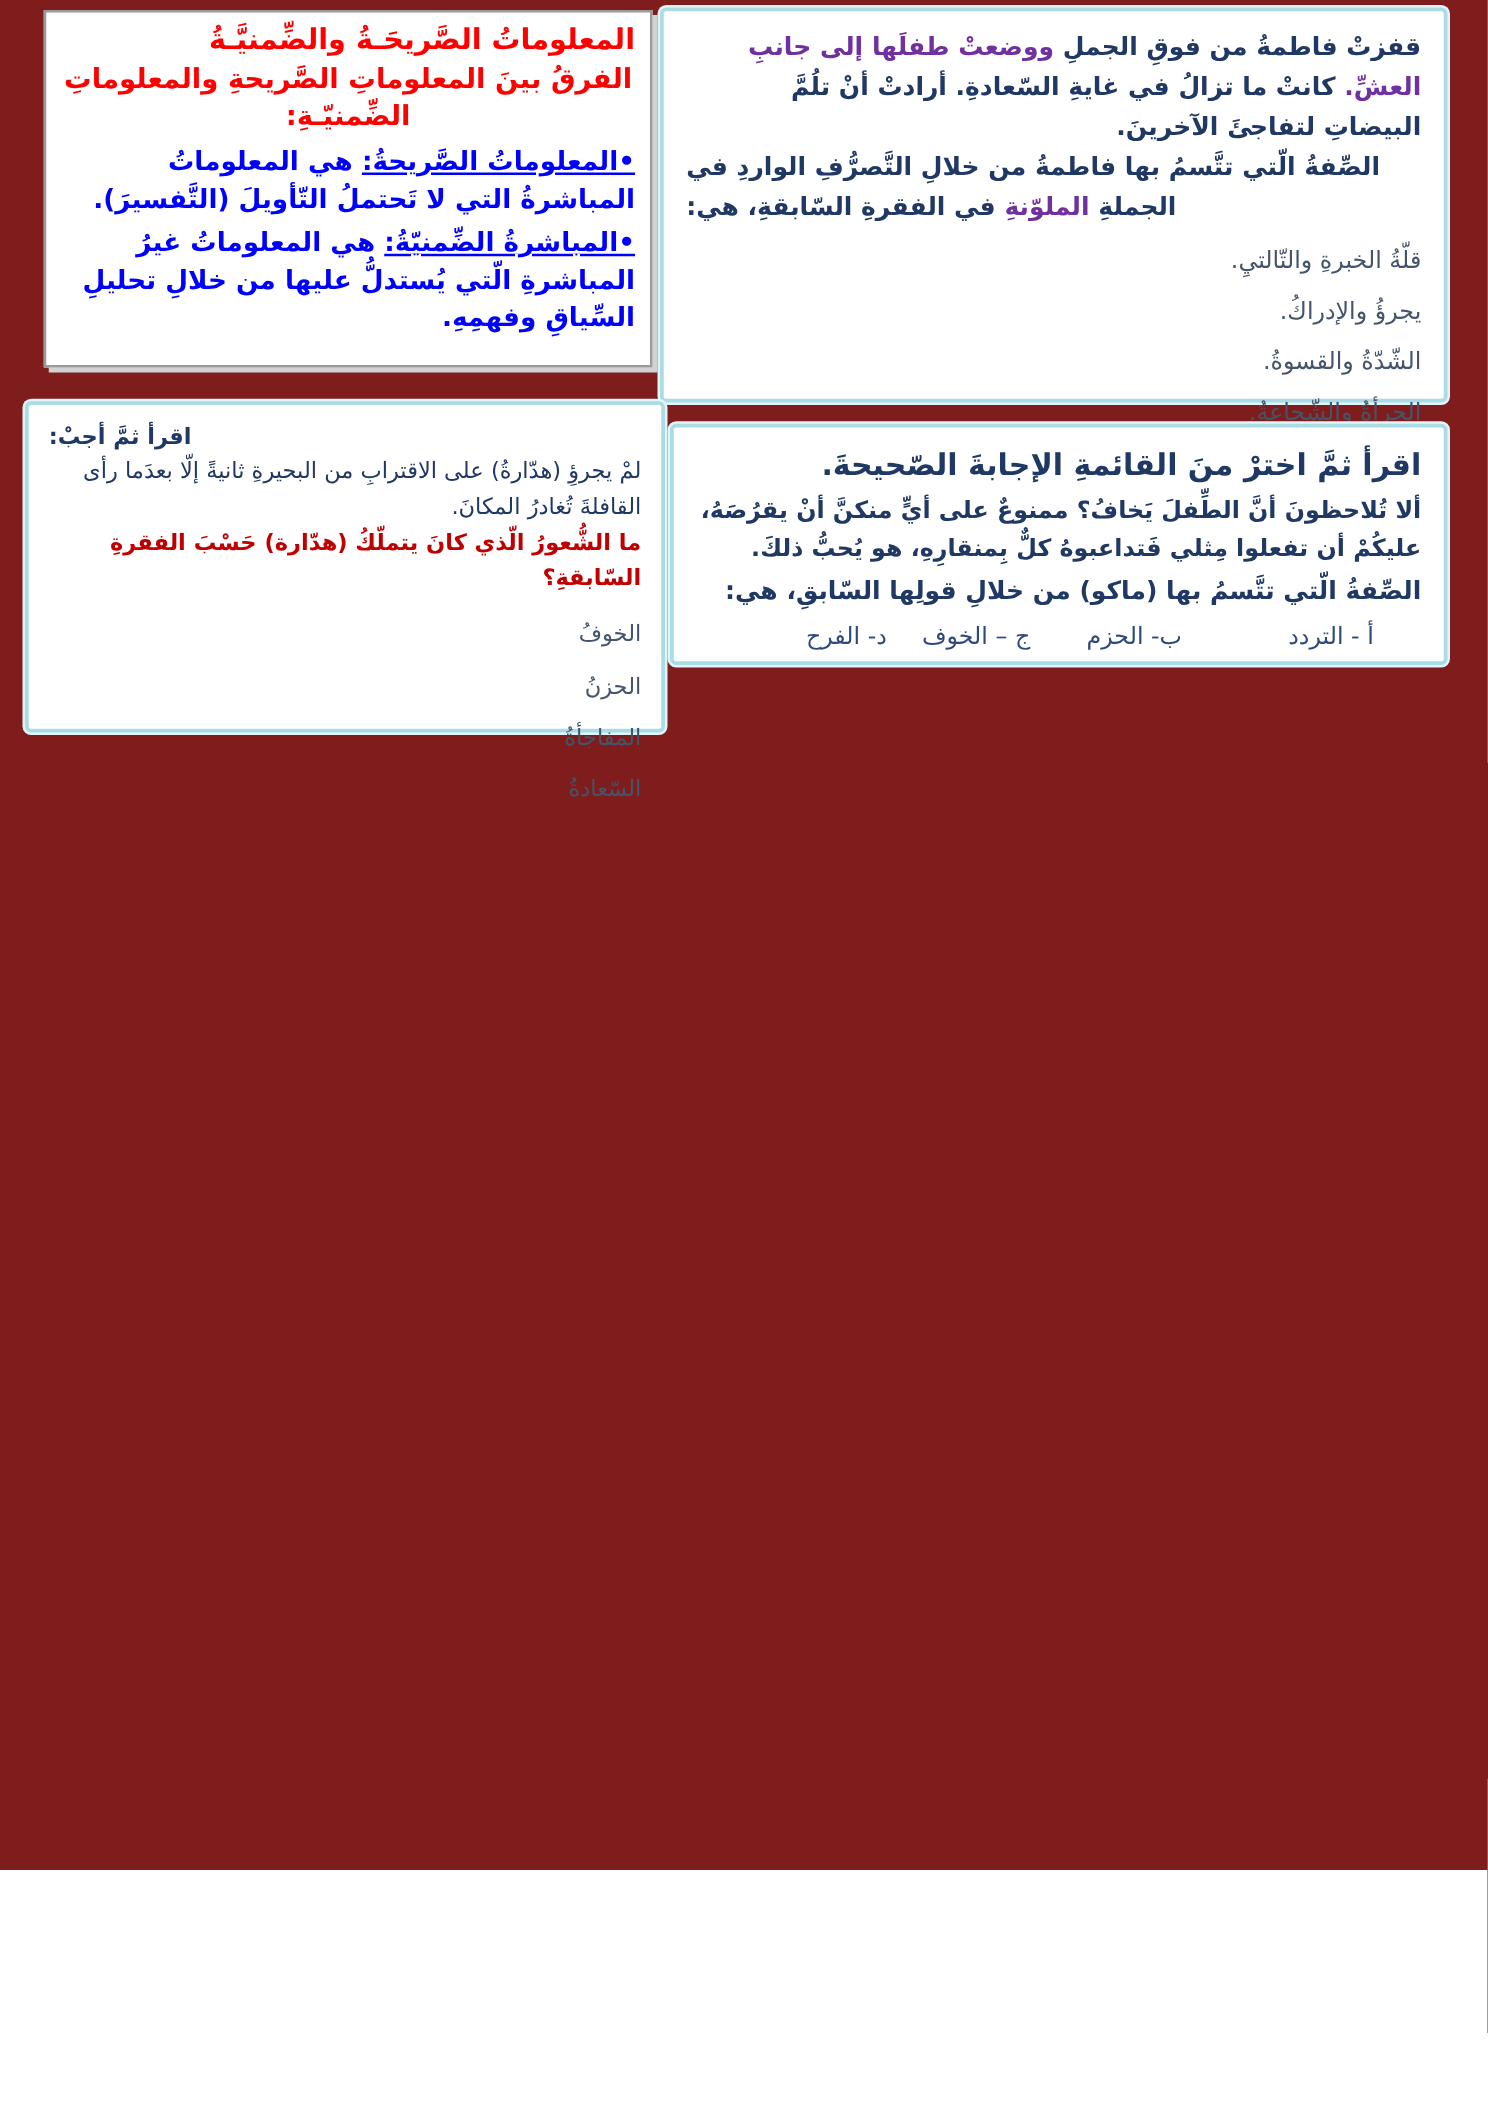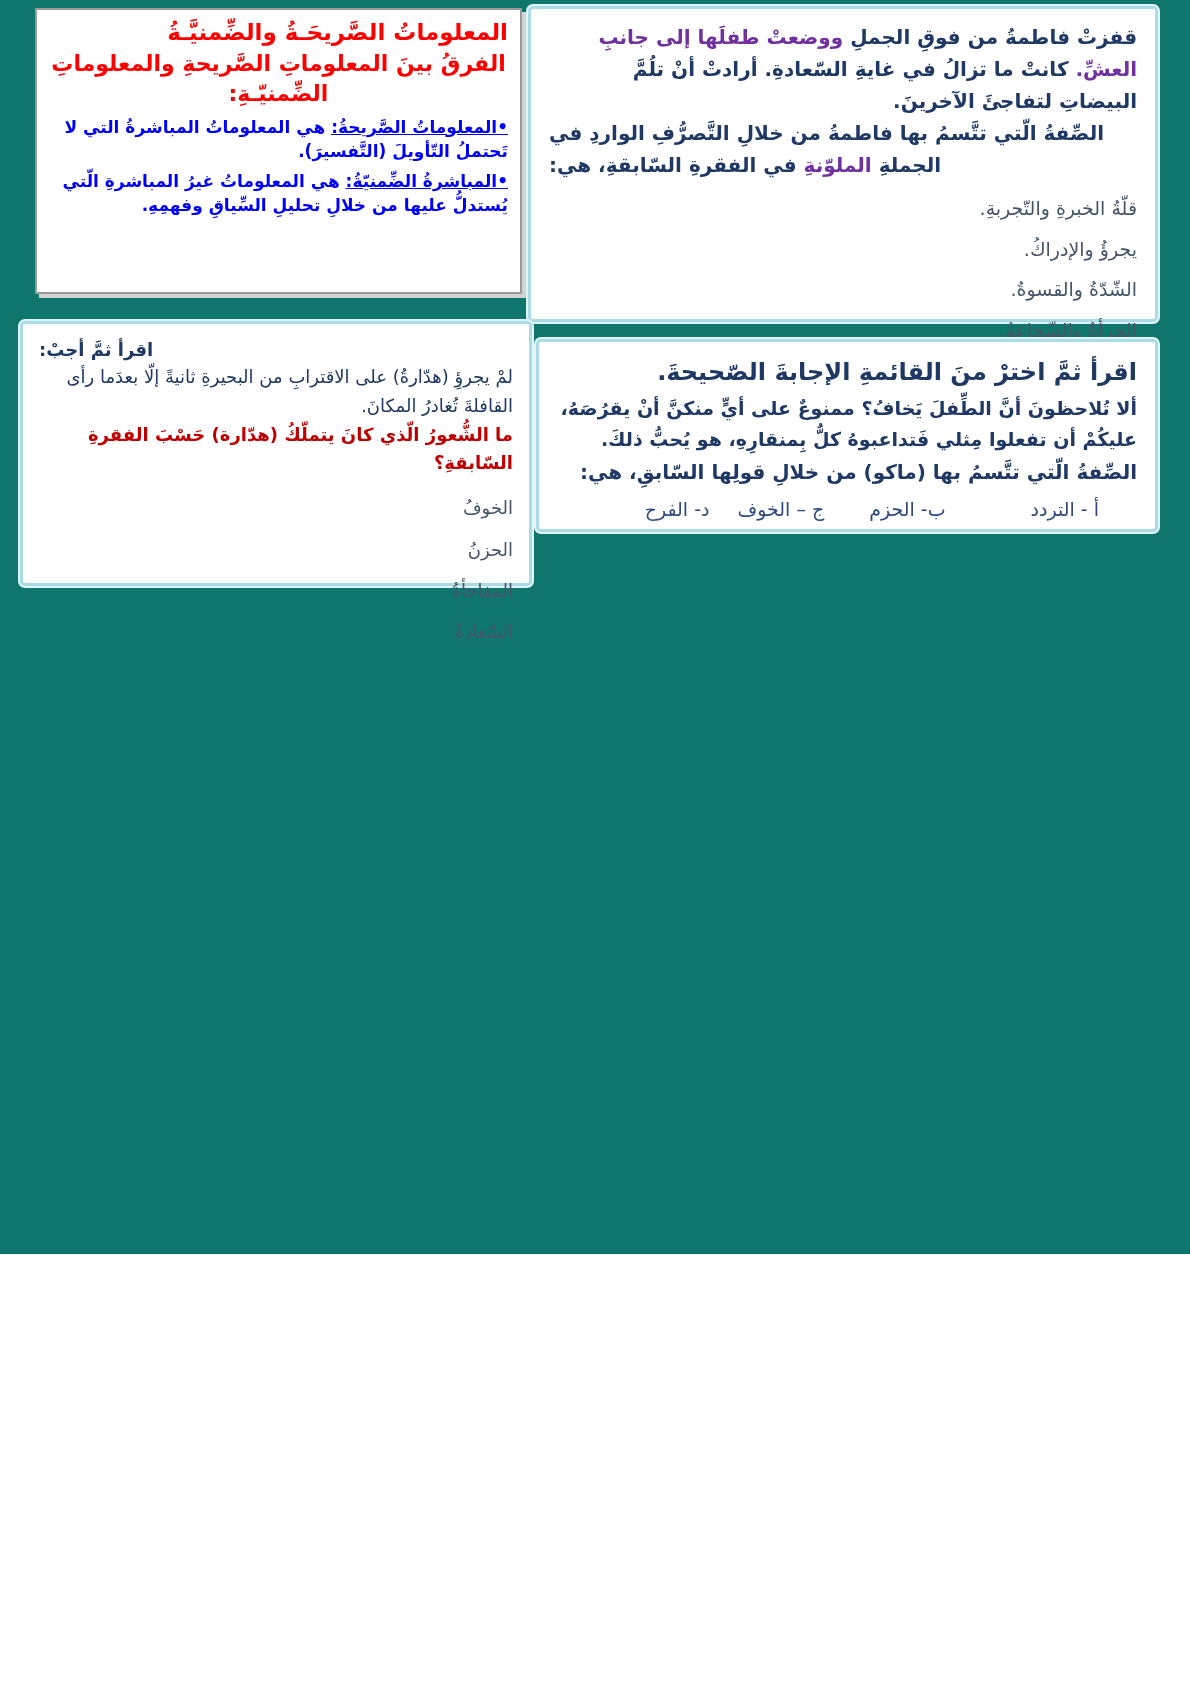"المعلوماتُ الصَّريحَـةُ والضِّمنيَّـةُ" .page { background: #0f766e -> #7f1d1d; height: 1254px -> 1496px }
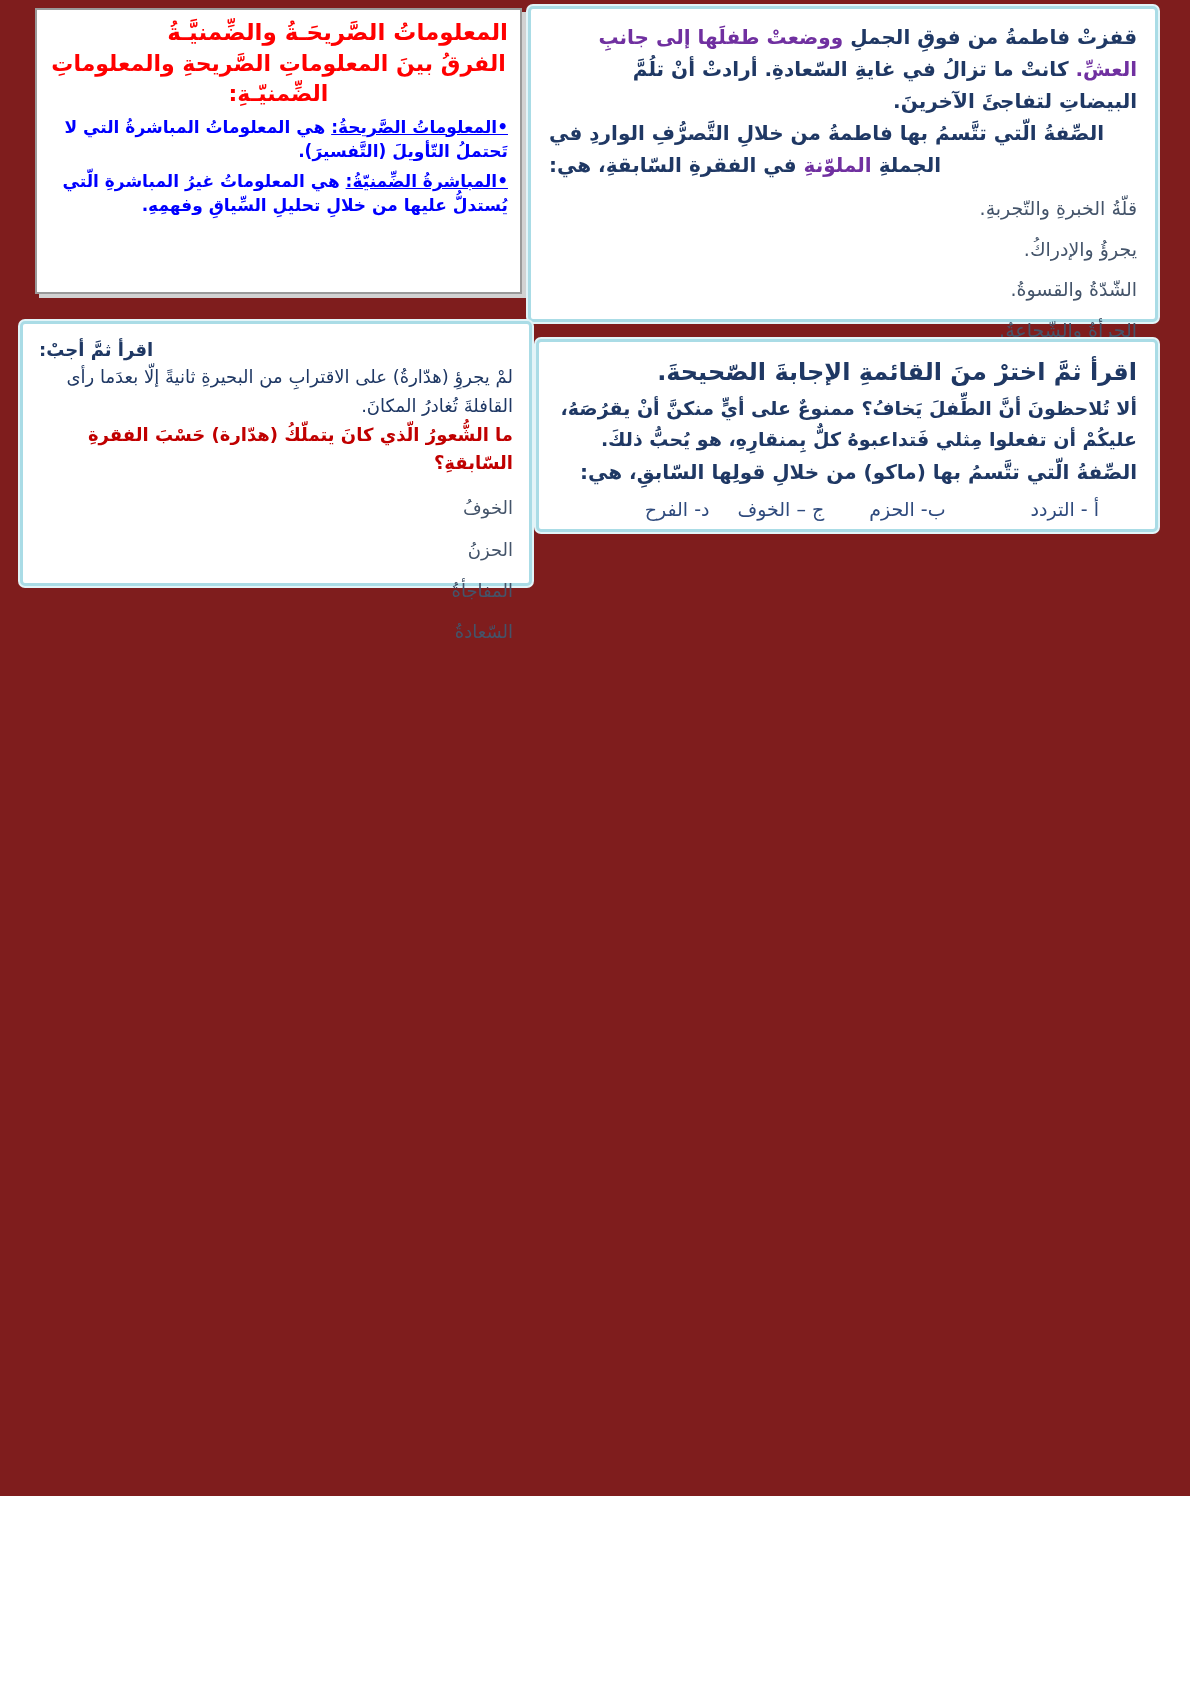"•المعلوماتُ الصَّريحةُ: هي المعلوماتُ" .def-body { font-size: 17px -> 21px }
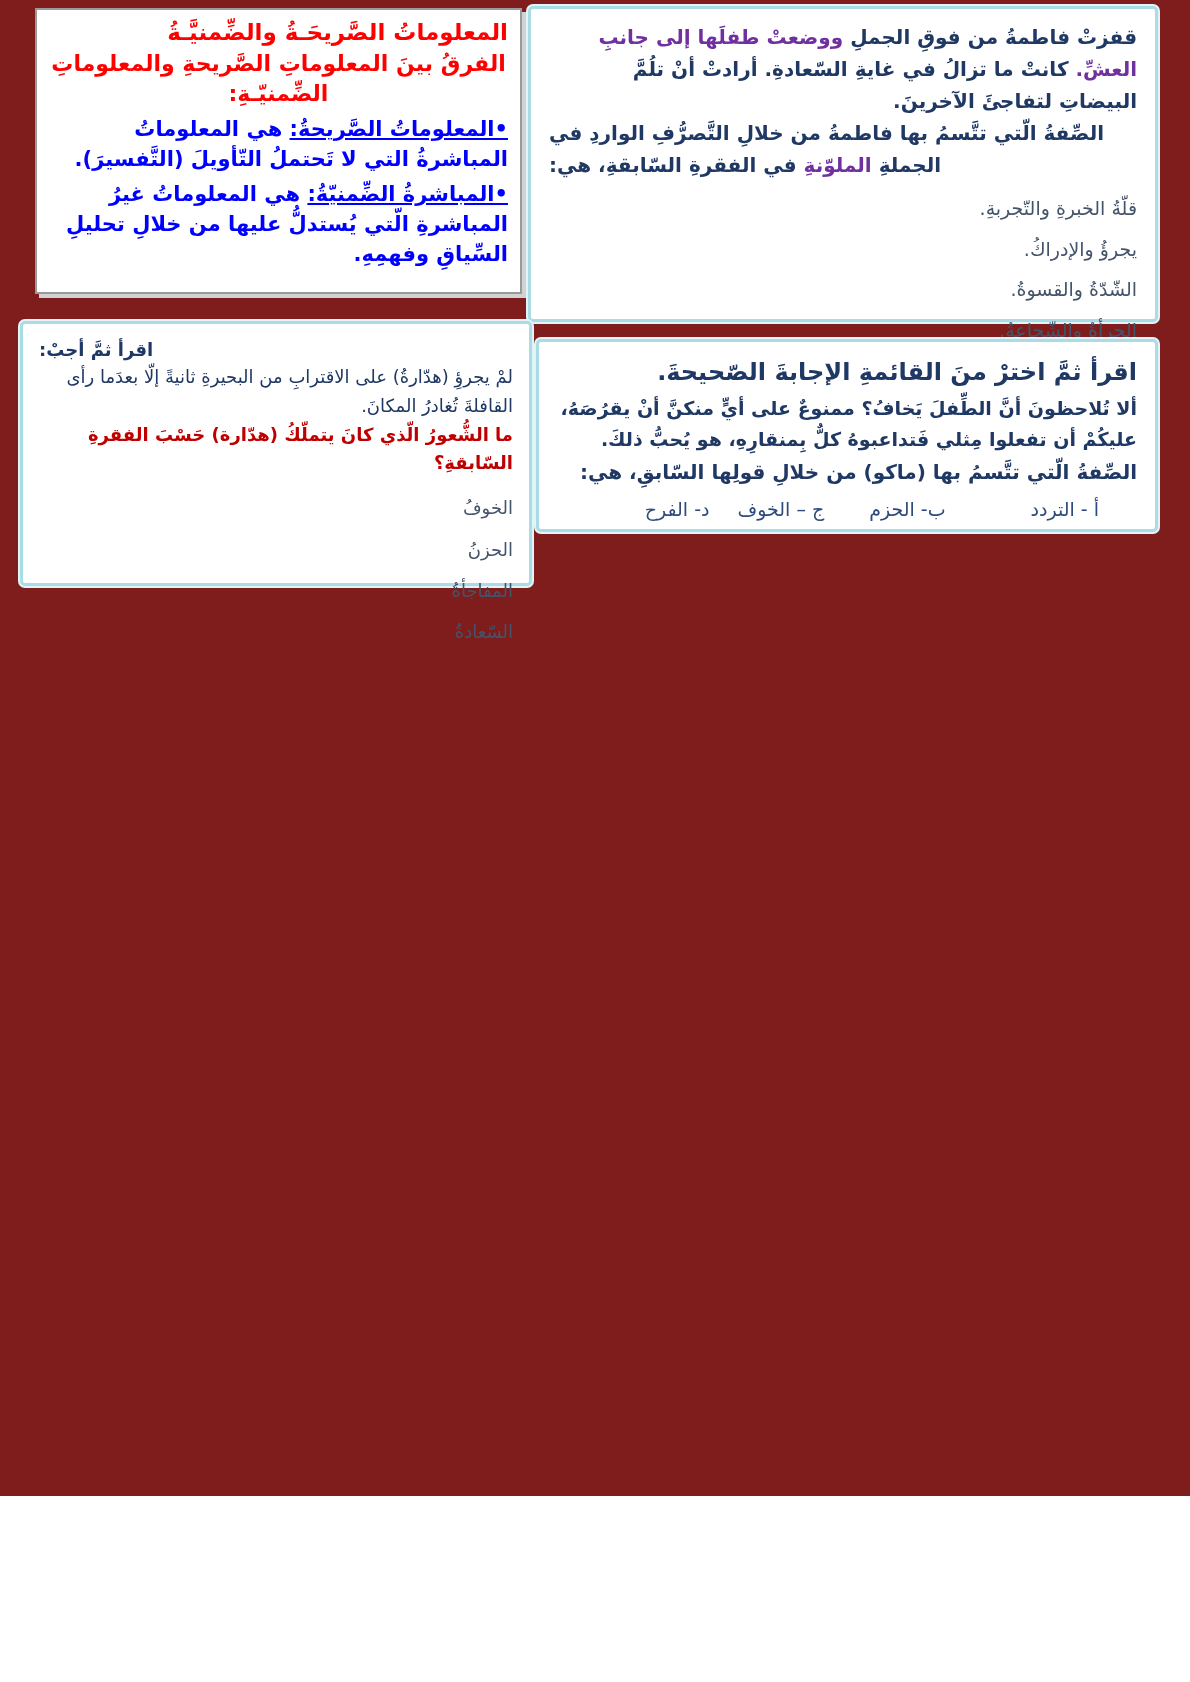"قلّةُ الخبرةِ والتّجربةِ." div.option { text: والتّجربةِ -> والتّالتيِ }
